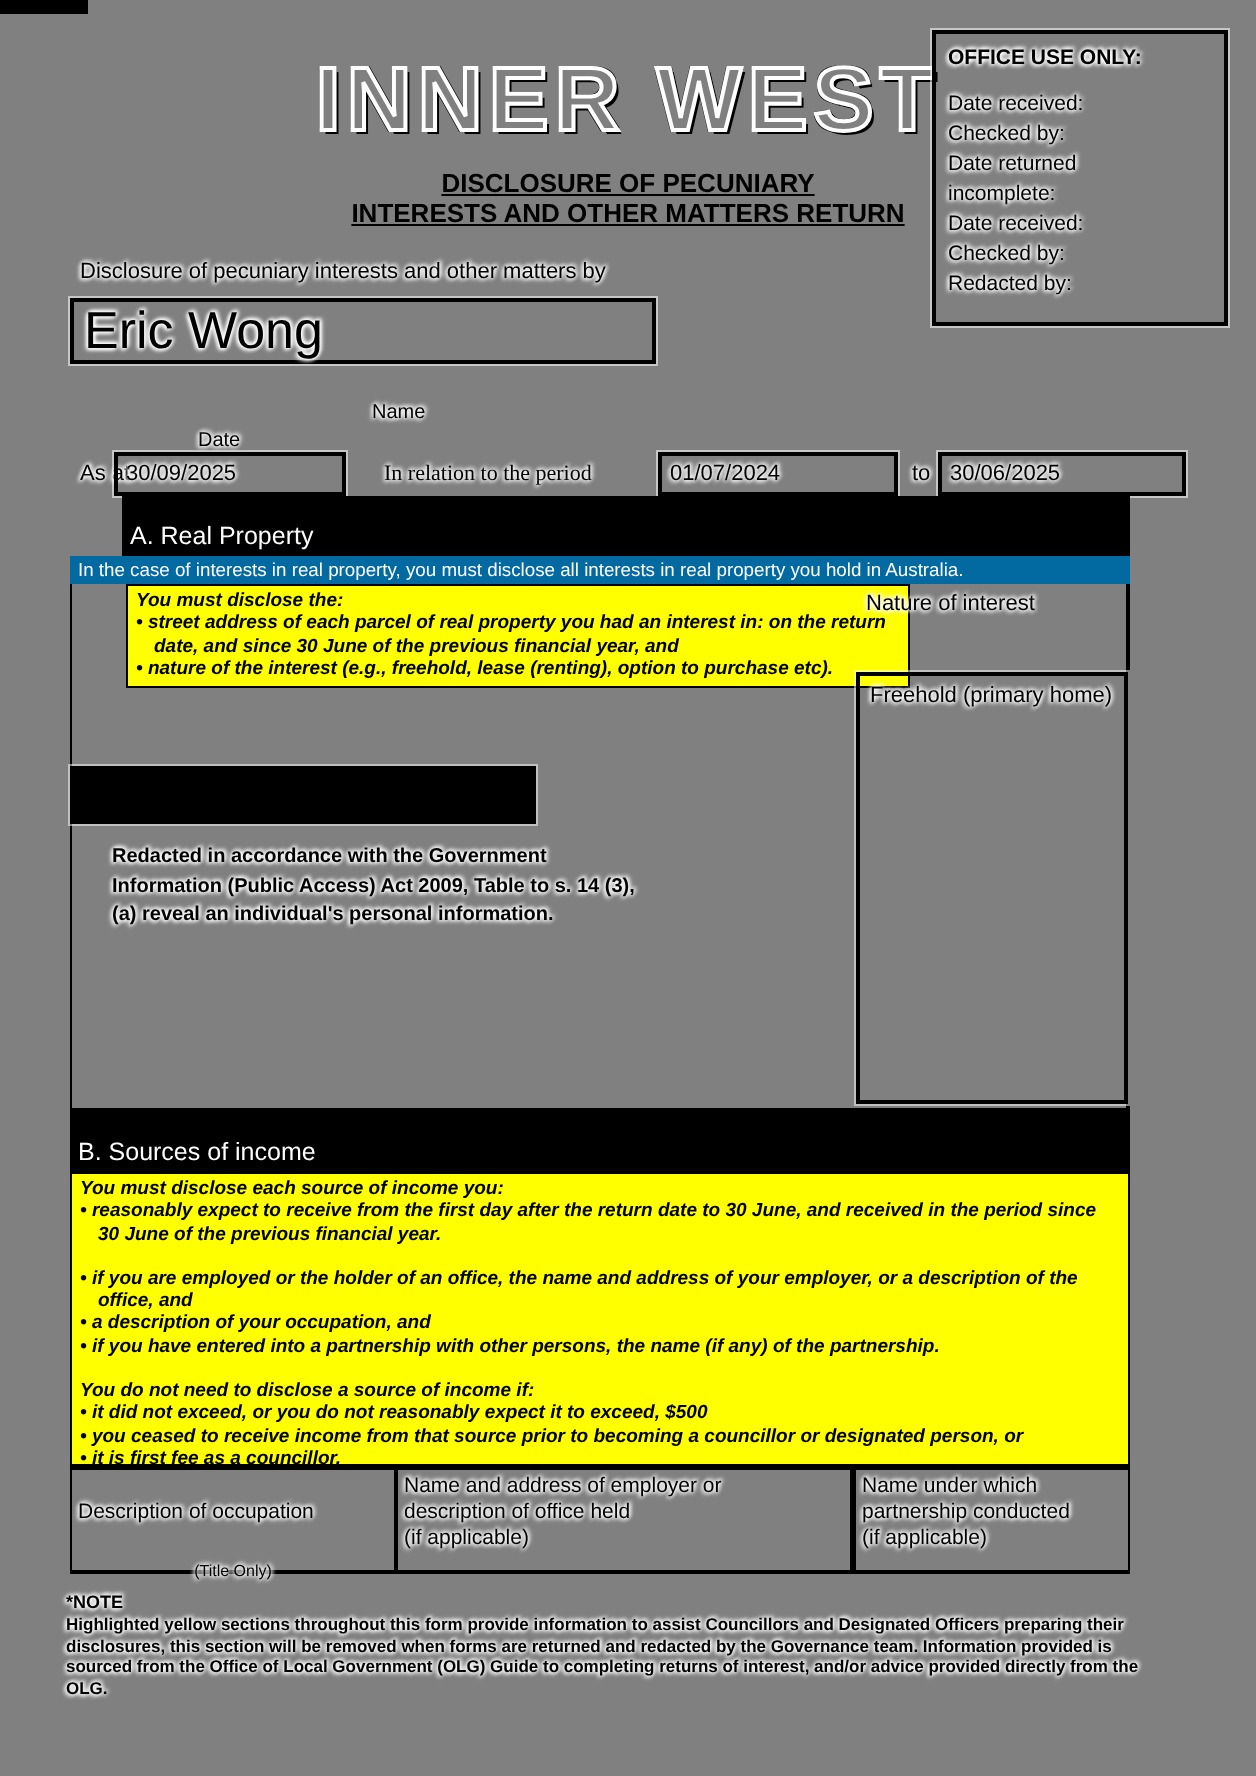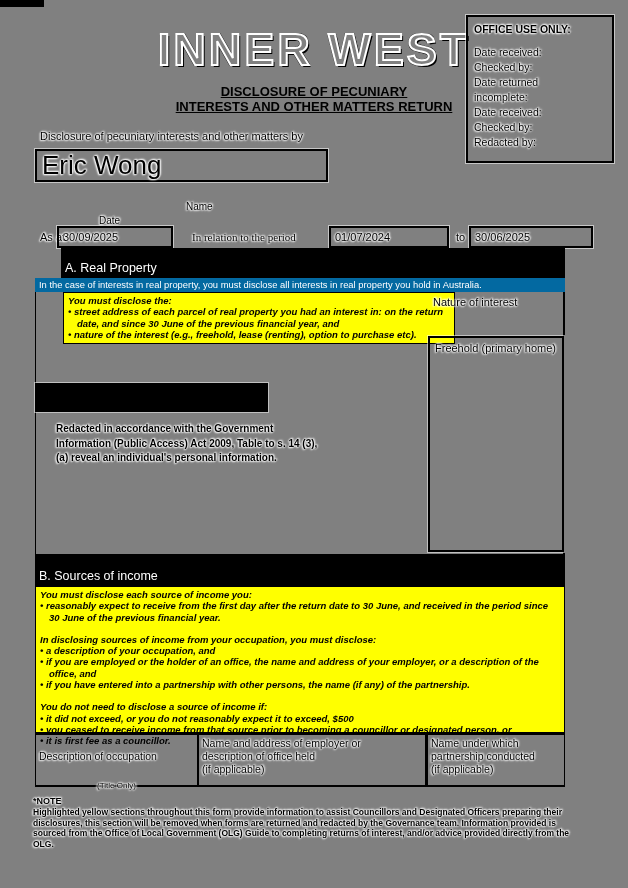"In disclosing sources of income" div { html: <div>In disclosing sources of income from your occupation, you must disclose:</div> -> none }
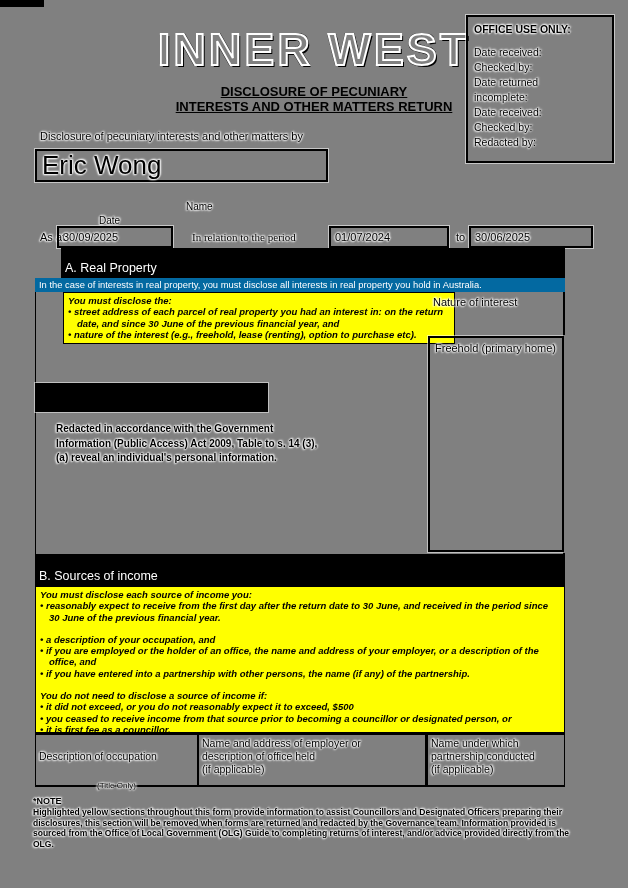"a description of your occupation," div.gbul { order: before "if you are employed or" -> after "if you are employed or" }
